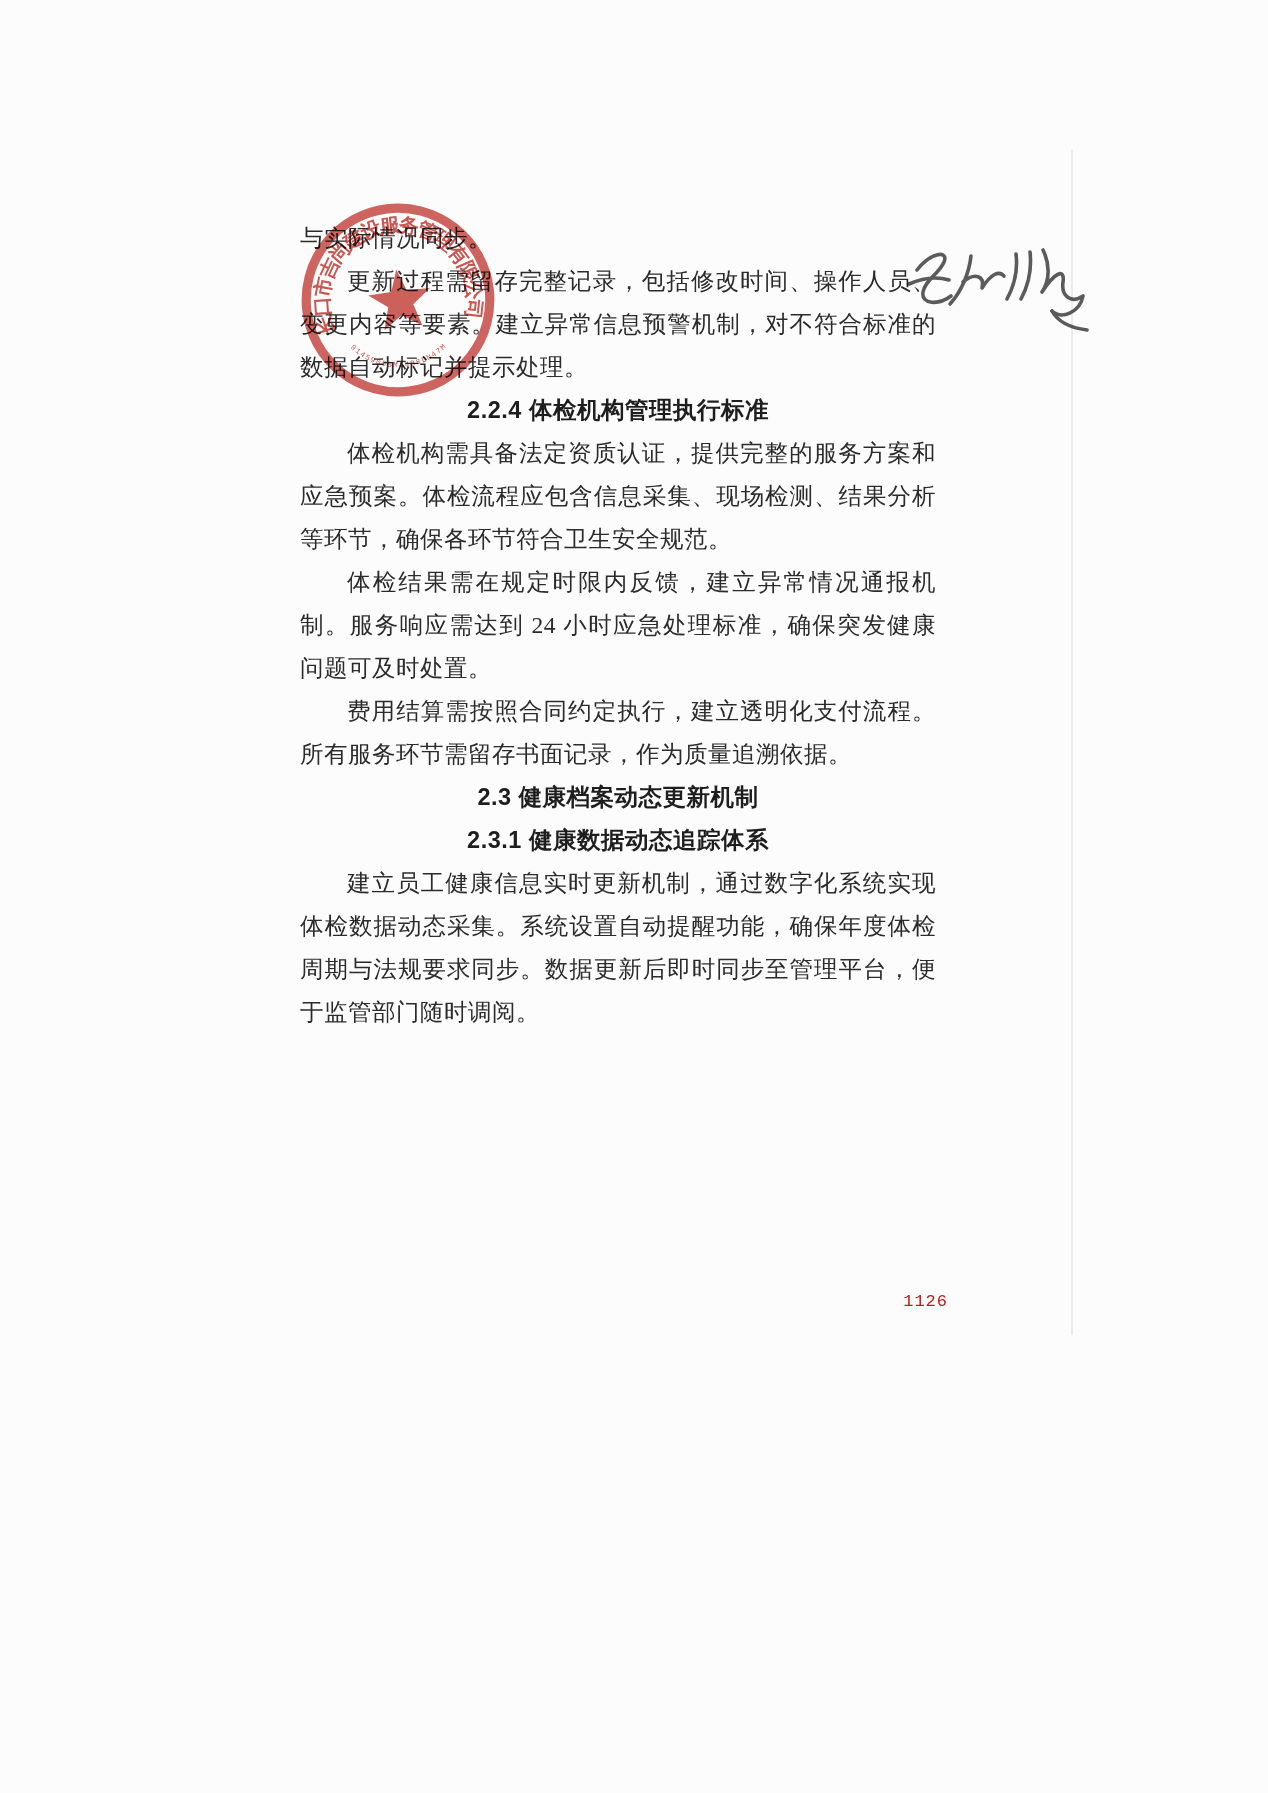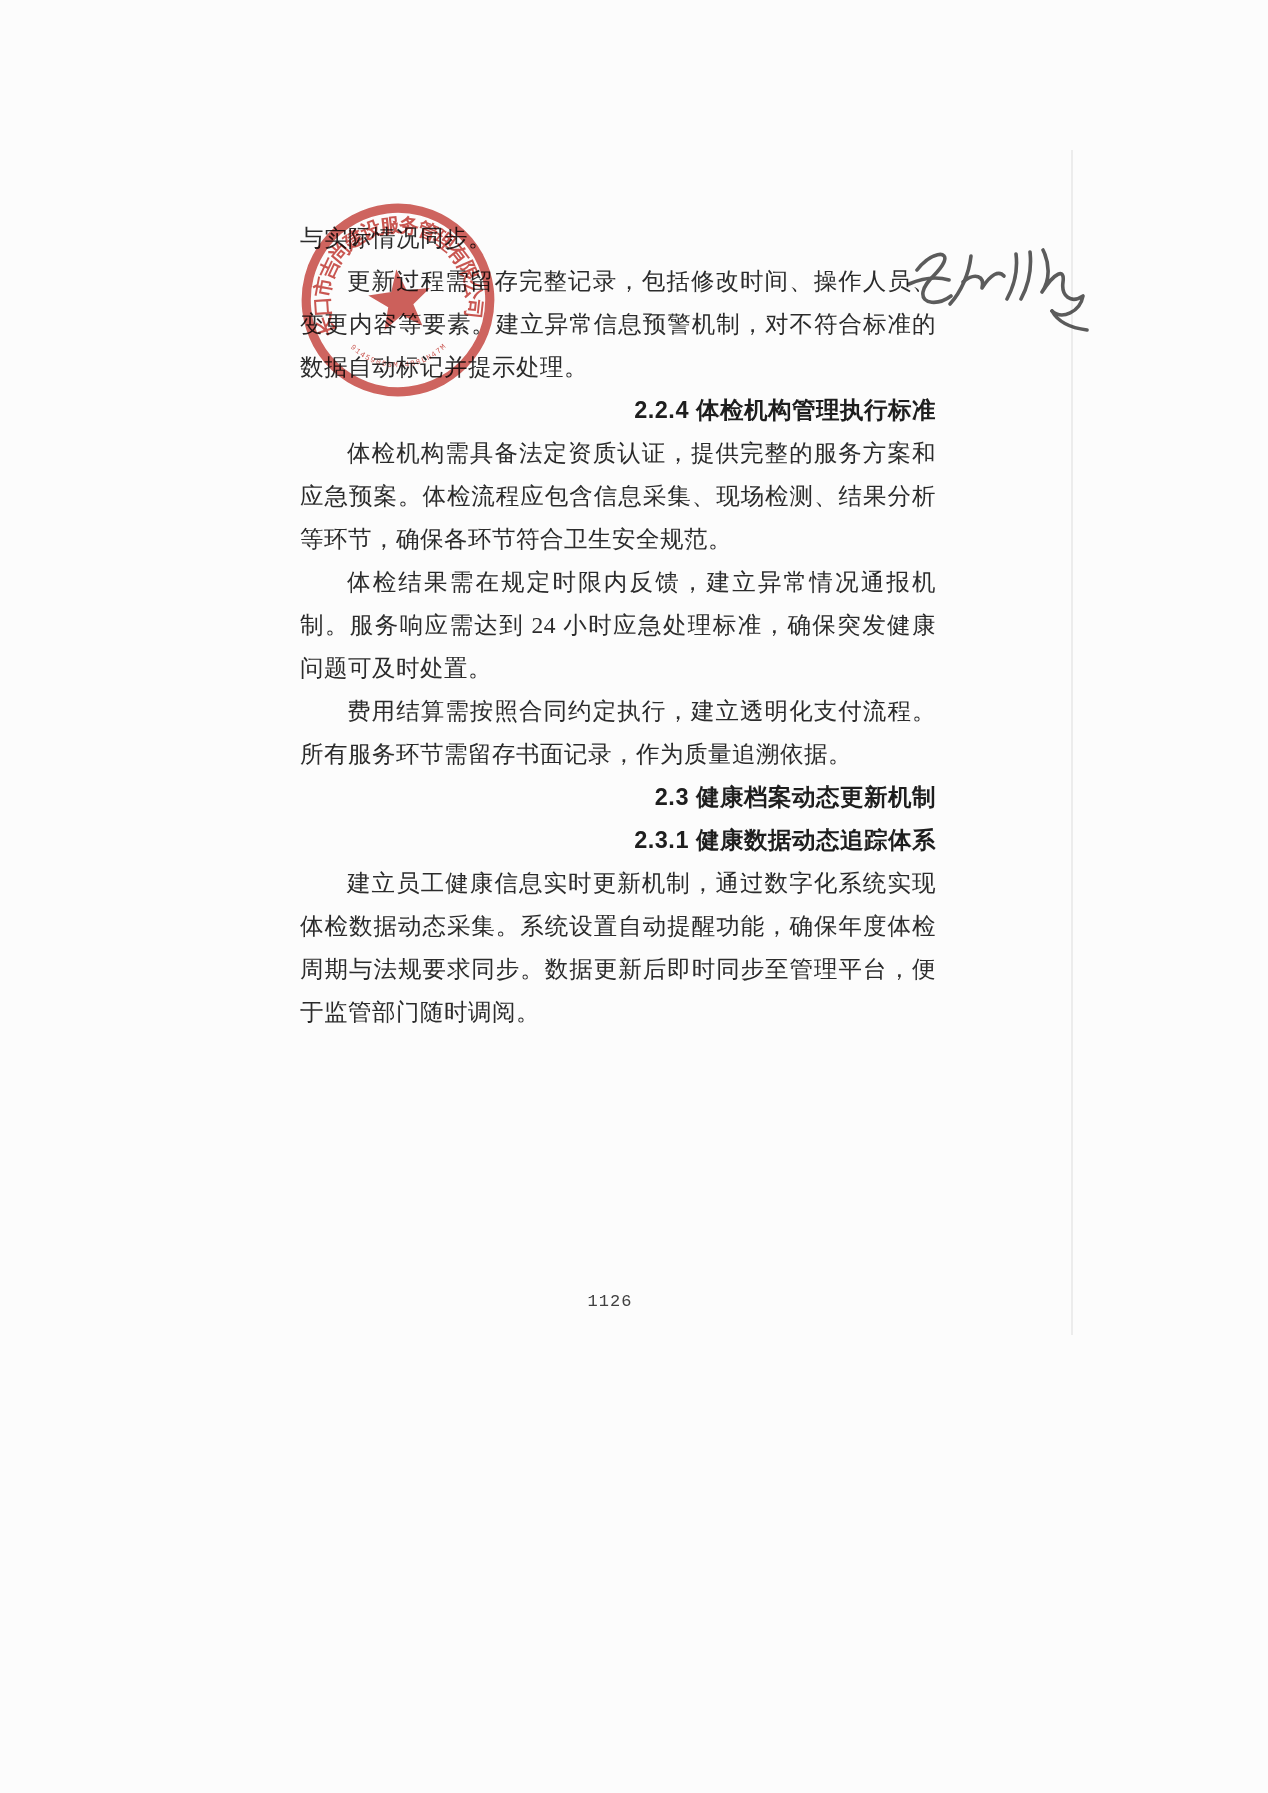"2.2.4 体检机构管理执行标准" .heading { text-align: right -> center }
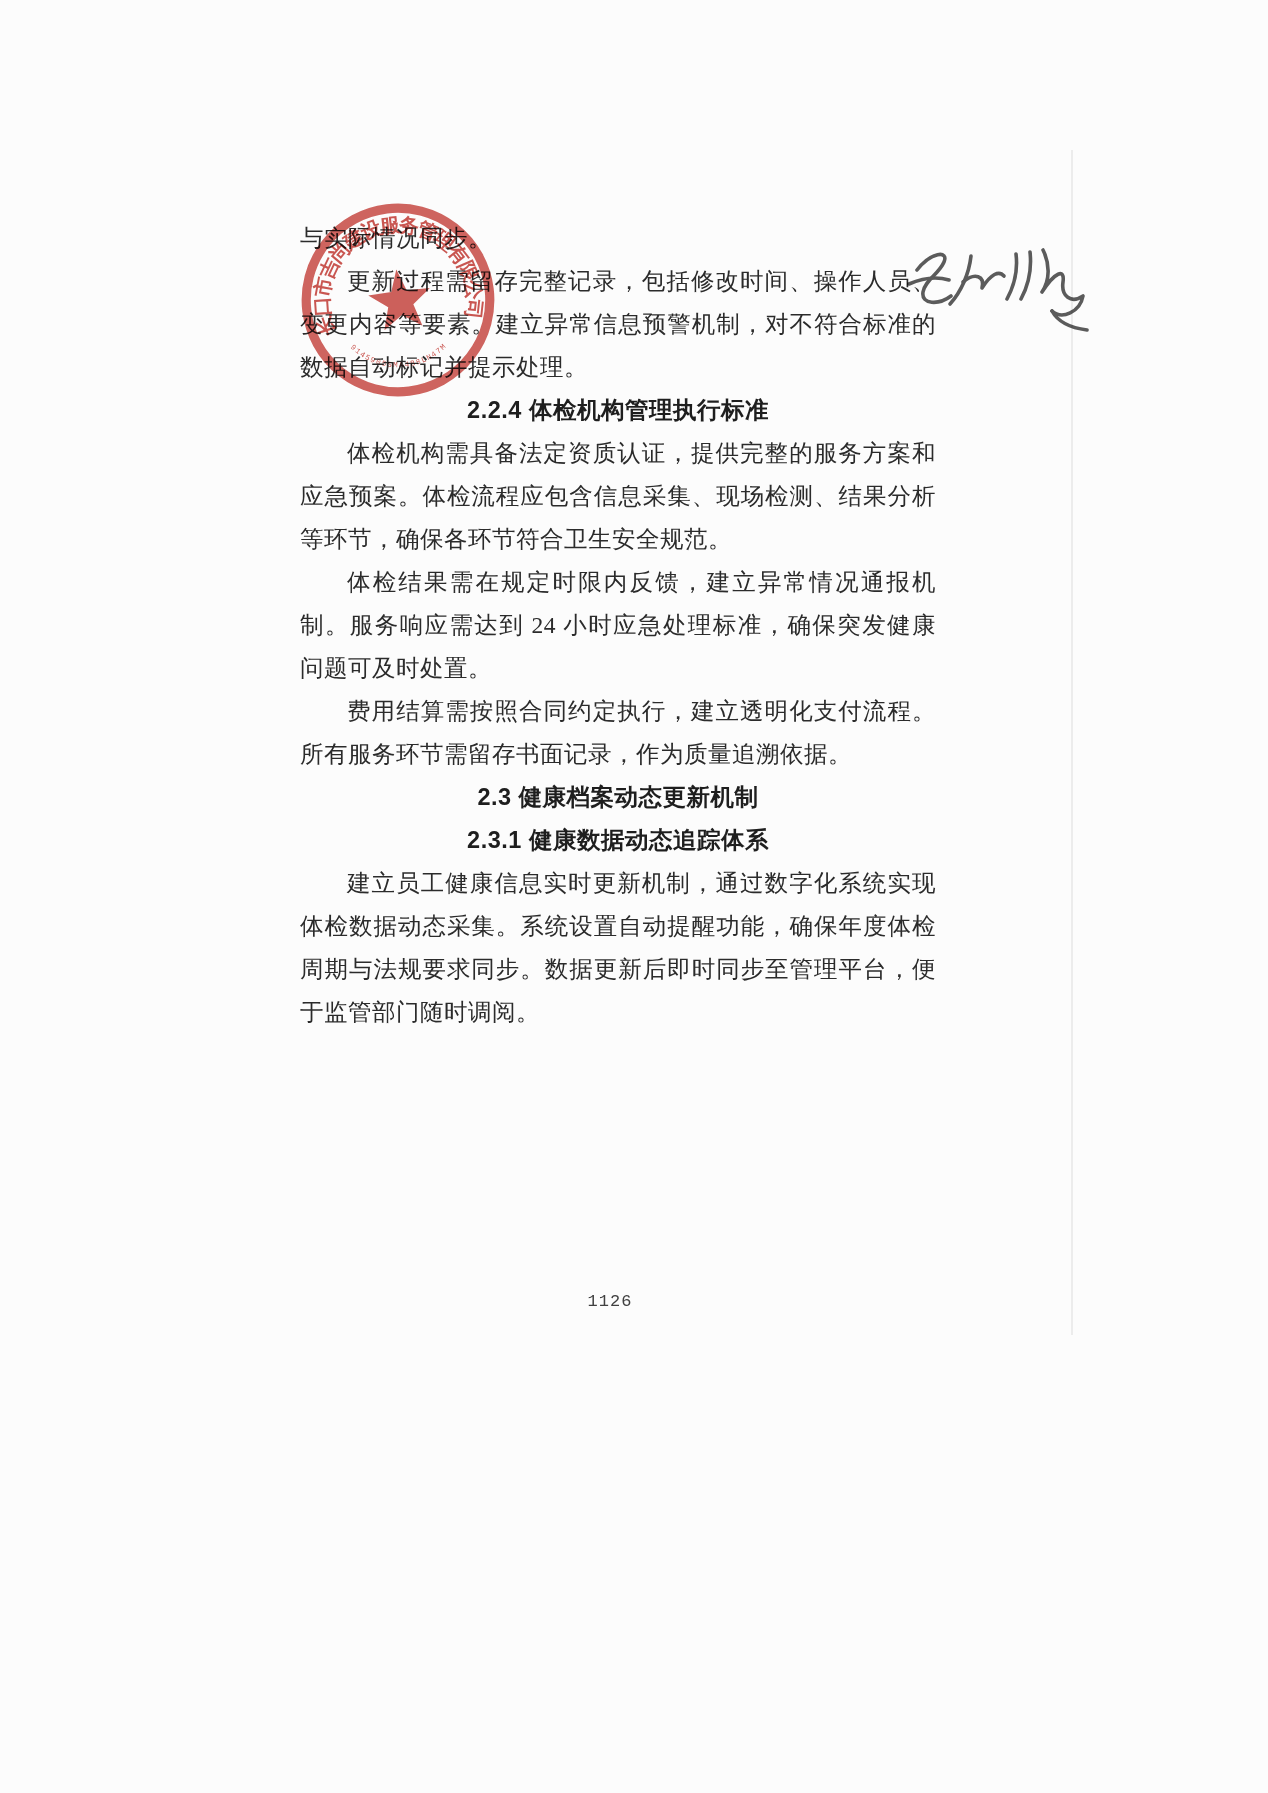"1126" .pagenum { color: #404040 -> #b91c1c; left: 292px -> 312px; text-align: center -> right }
